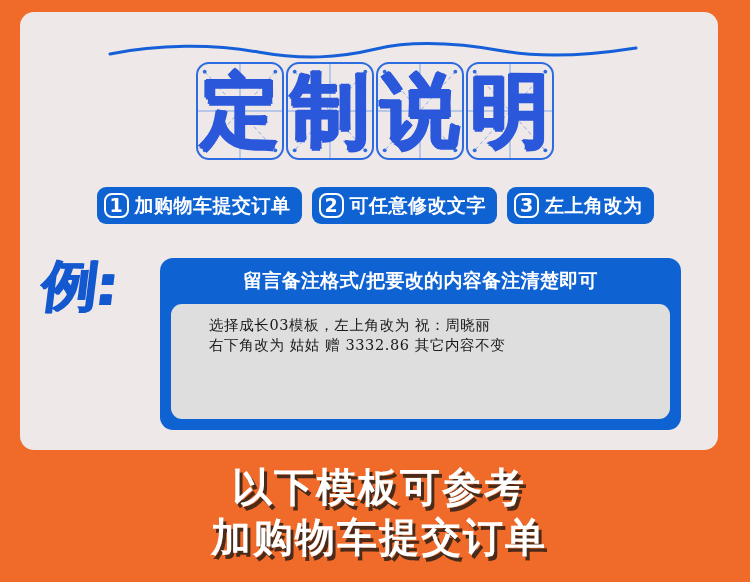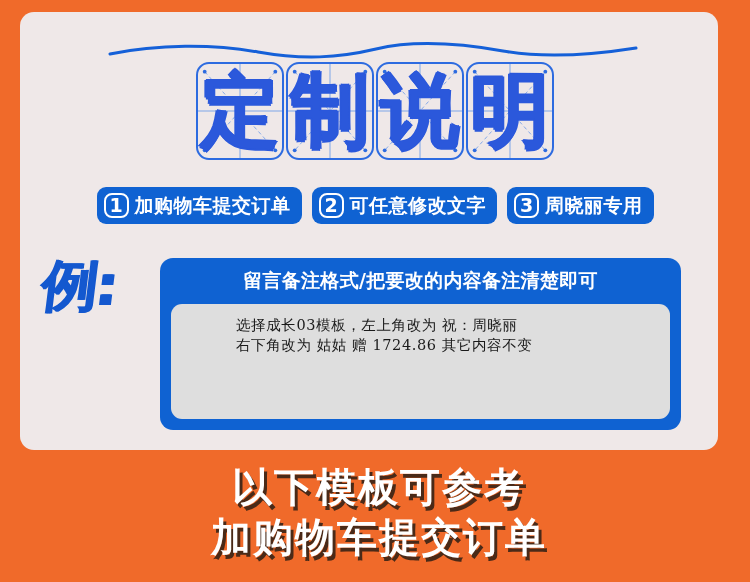"周晓丽专用" div.slabel { text: 周晓丽专用 -> 左上角改为 }
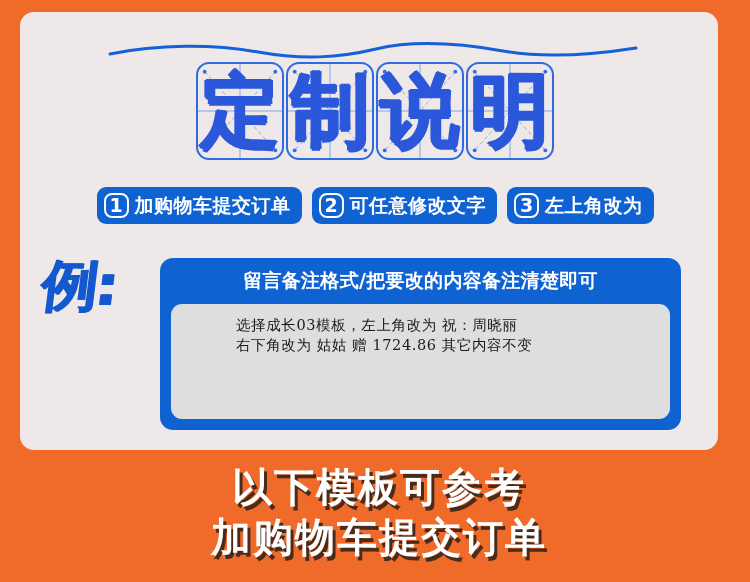"选择成长03模板，左上角改为 祝：周晓丽" #example-content .line { margin-left: 27px -> none }
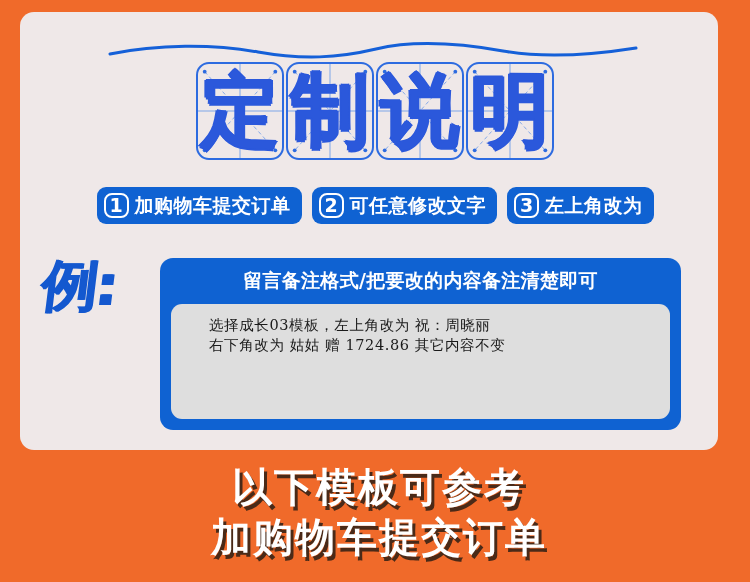"右下角改为 姑姑 赠 1724.86 其它内容不变" div.line { text: 1724.86 -> 3332.86 }
